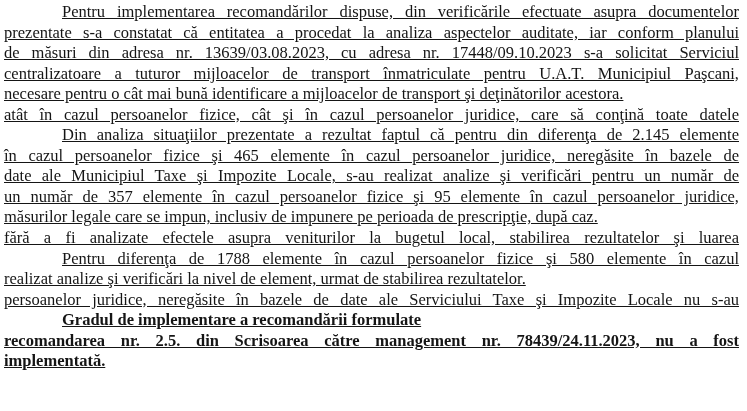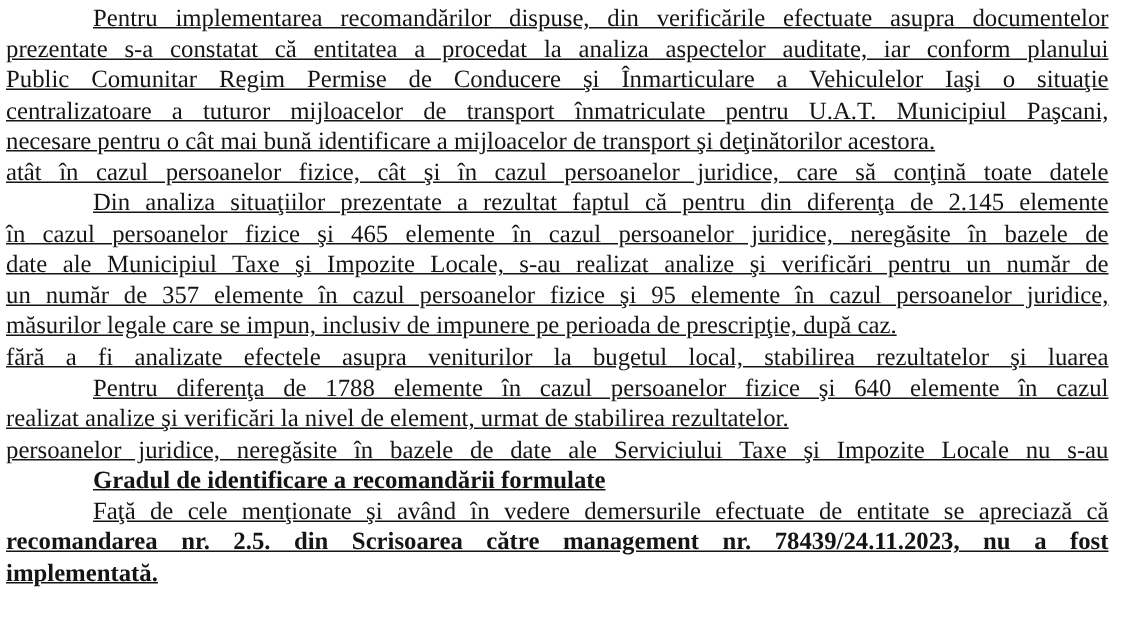"de măsuri din adresa nr." div.line { html: none -> <div>de măsuri din adresa nr. 13639/03.08.2023, cu adresa nr. 17448/09.10.2023 s-a solicitat Serviciul</div> }
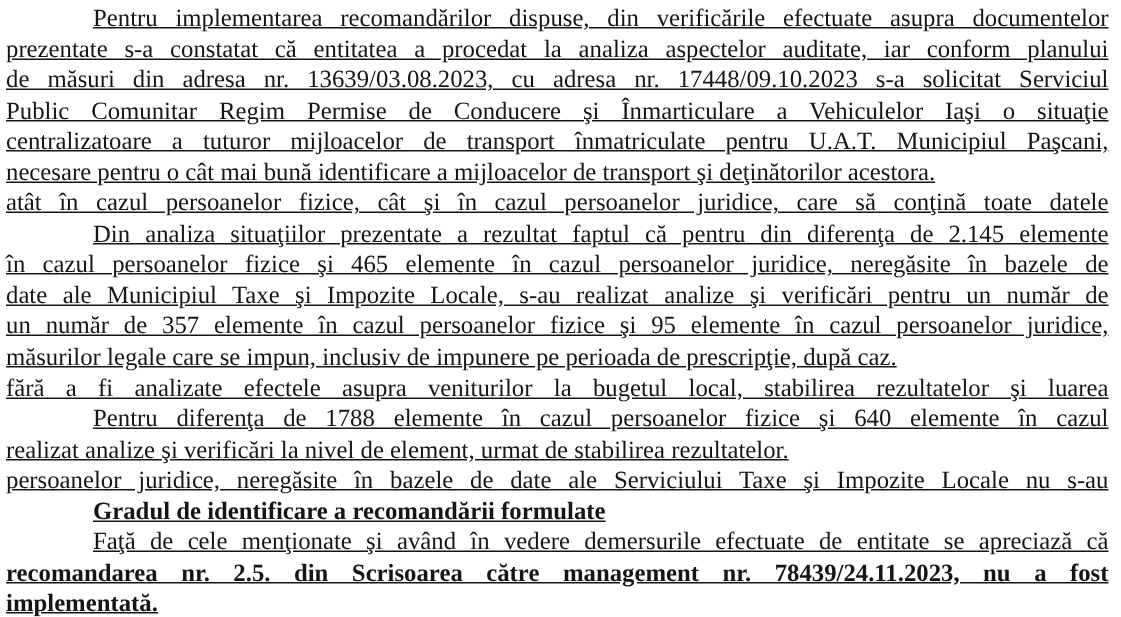"Public Comunitar Regim Permise de" div.line { html: <div>Public Comunitar Regim Permise de Conducere şi Înmarticulare a Vehiculelor Iaşi o situaţie</div> -> none }
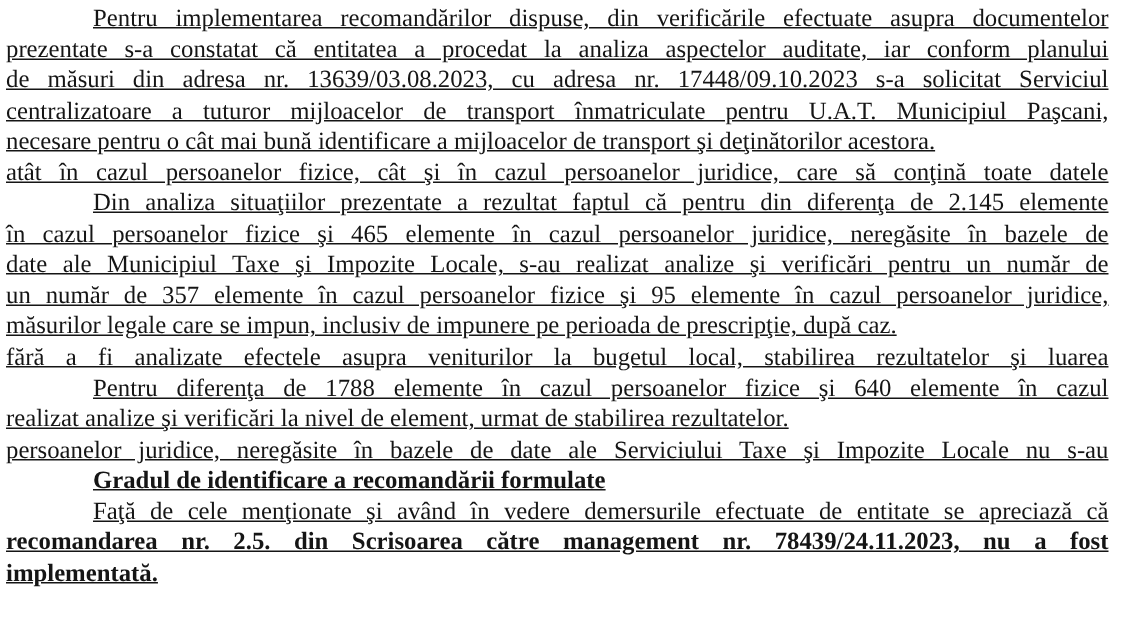"Pentru diferenţa de 1788 elemente" div.line { text: 640 -> 580 }
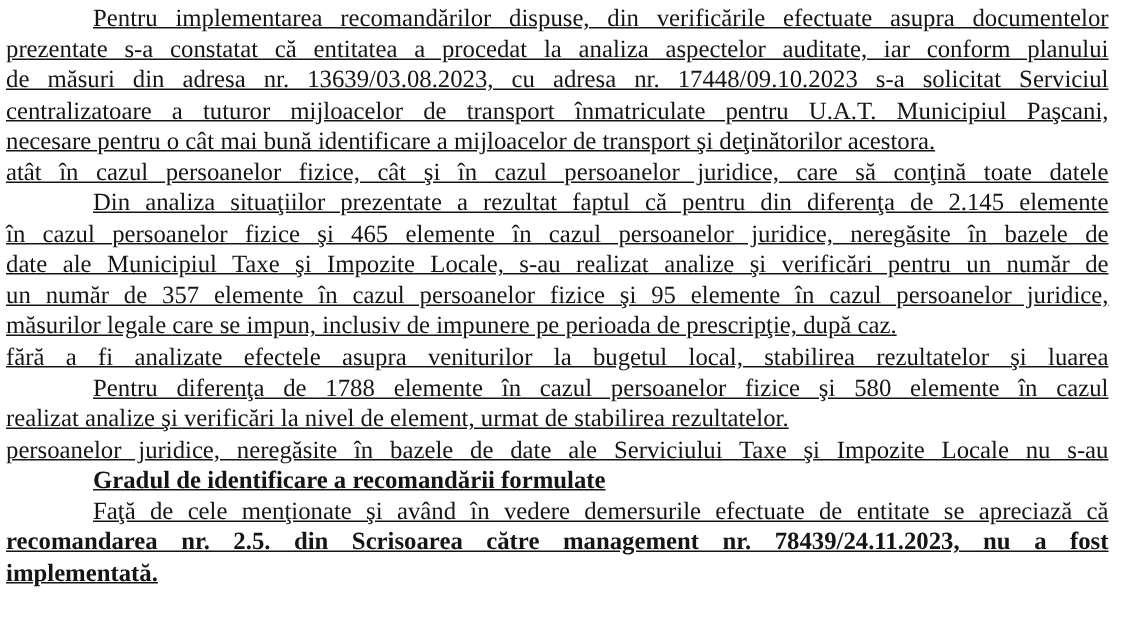"Gradul de identificare a recomandării" div.line { text: identificare -> implementare }
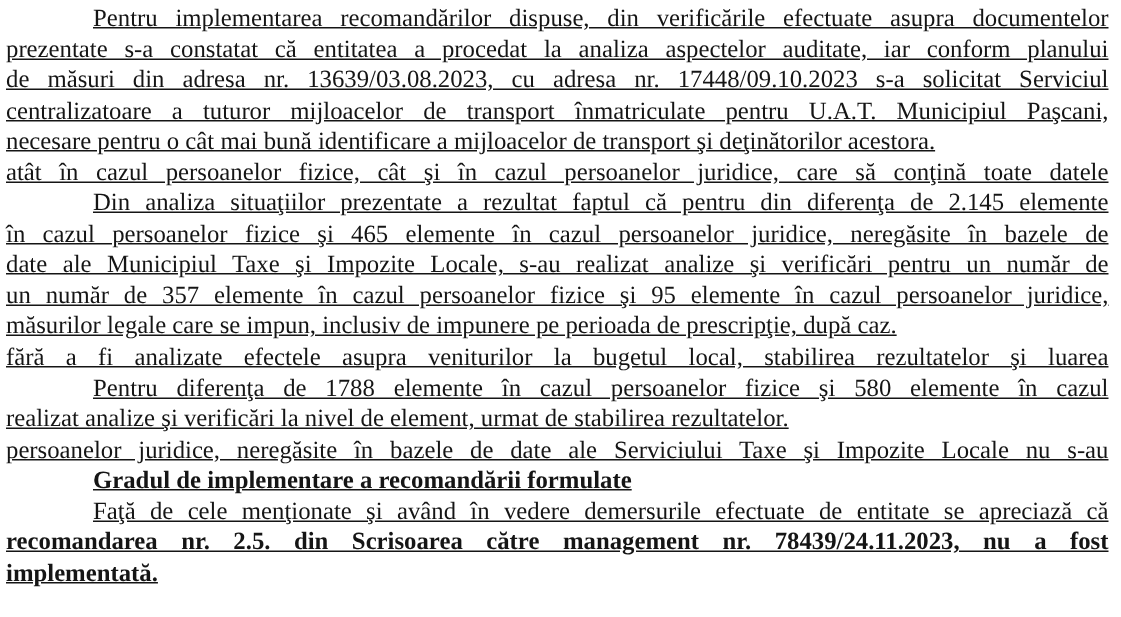"Faţă de cele menţionate şi" div.line { html: <div>Faţă de cele menţionate şi având în vedere demersurile efectuate de entitate se apreciază că</div> -> none }
